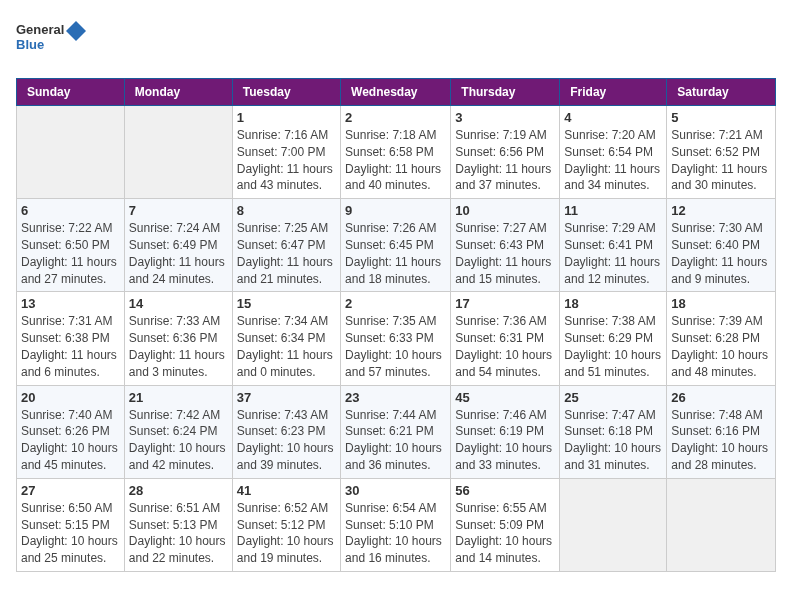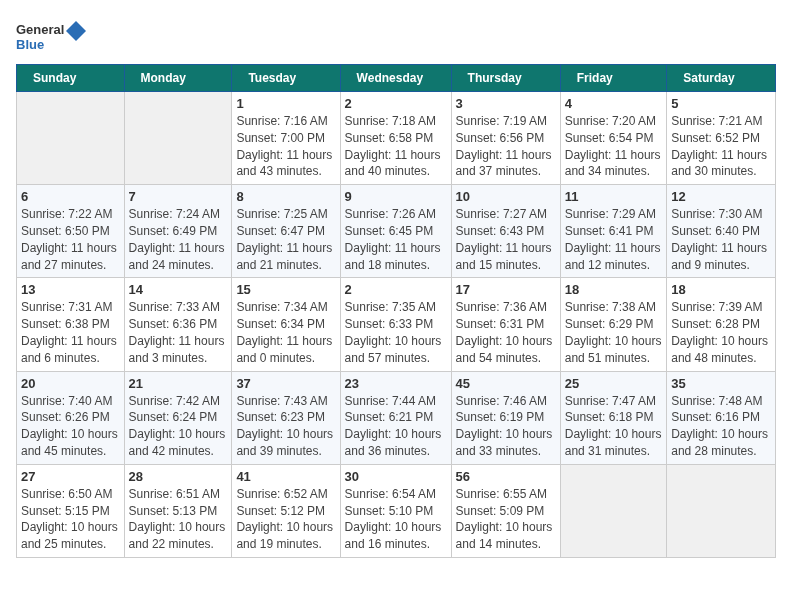"General" .header { margin-bottom: 8px -> 22px }
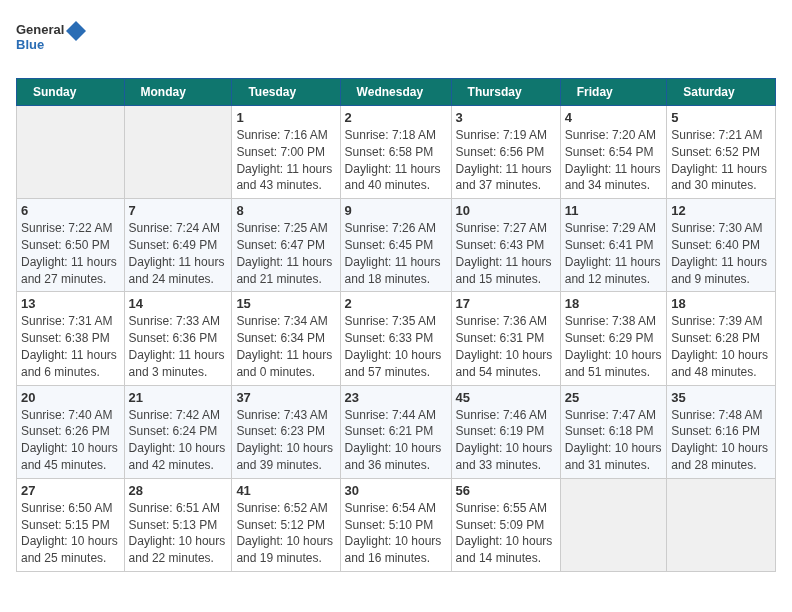"Sunday" thead tr th { background-color: #0f766e -> #701a75; padding: 6px 16px -> 6px 10px }
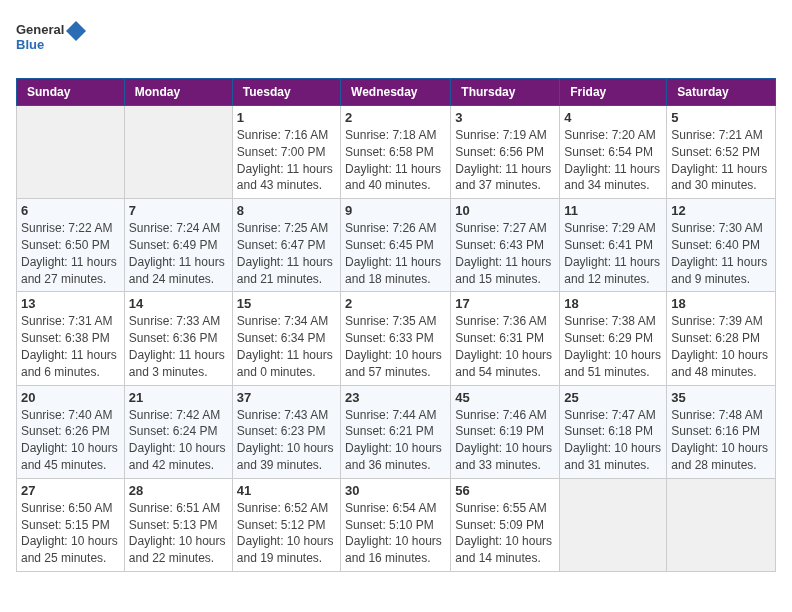"35" span.day-num { text: 35 -> 26 }
